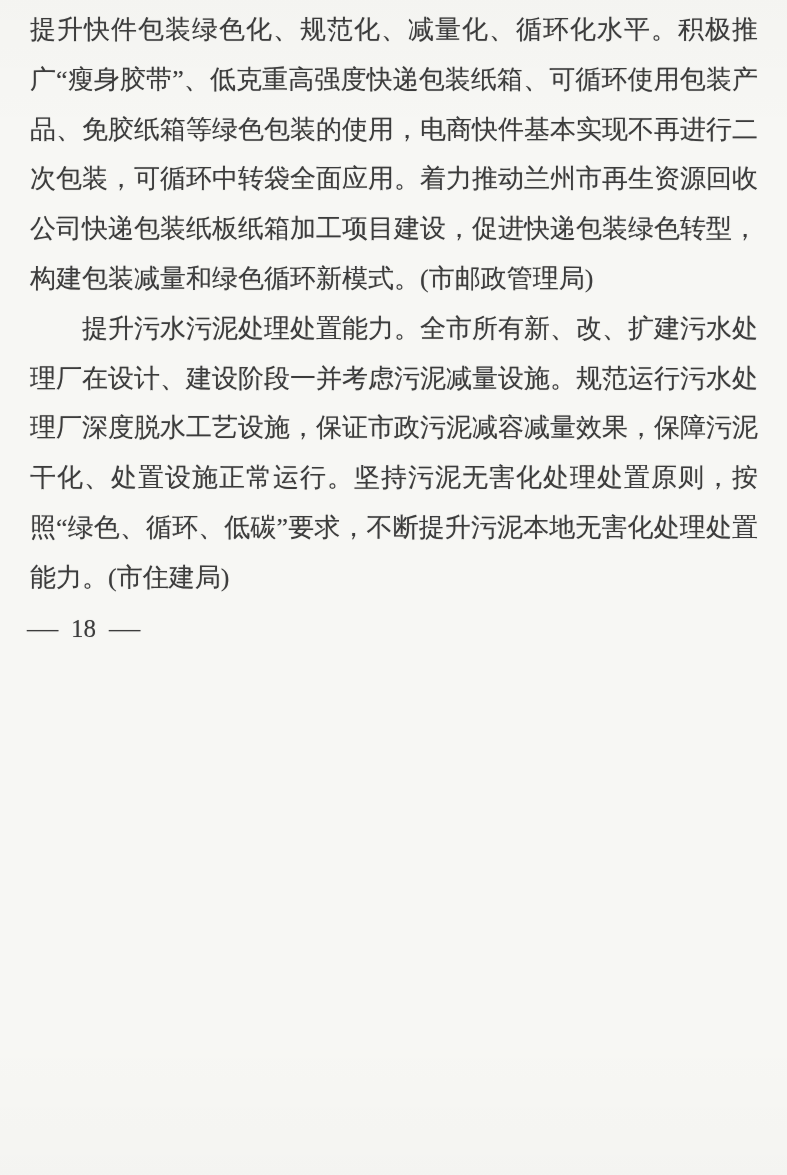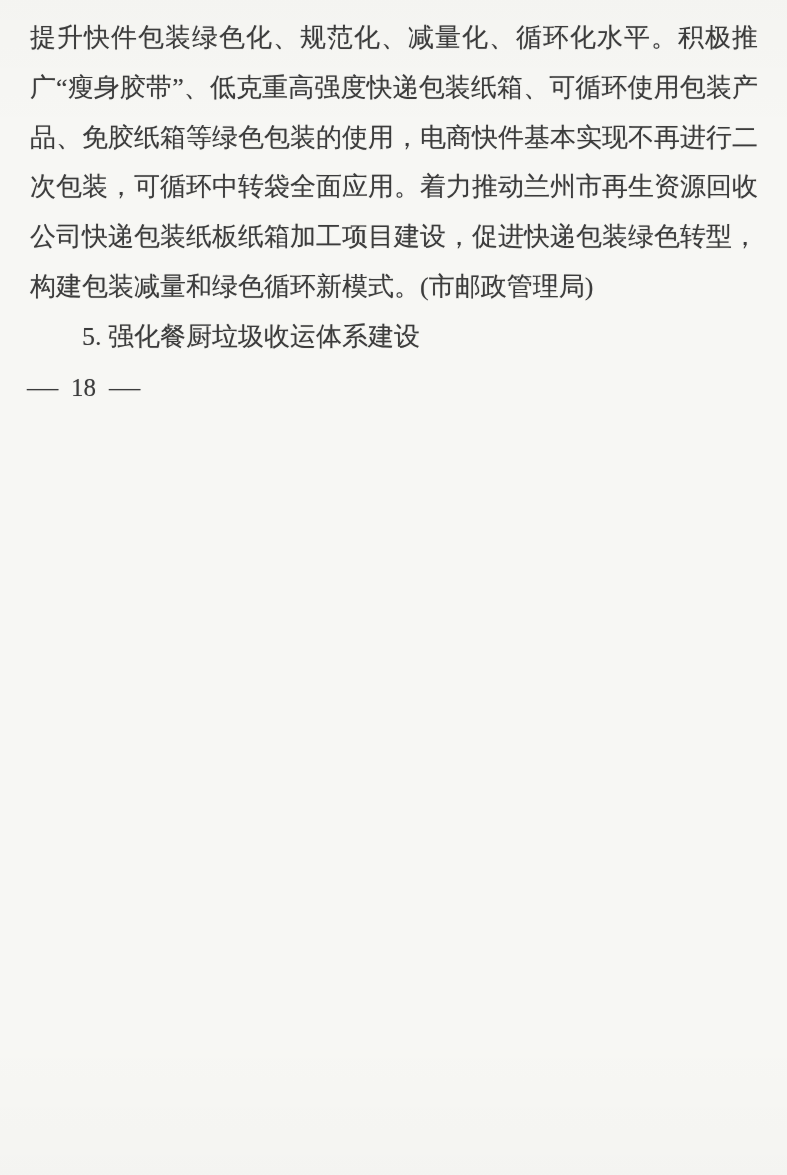"提升快件包装绿色化、规范化、减量化、循环化水平。积极推广“瘦身胶带”、低克重高强" .page { padding: 13px 29px 0 30px -> 5px 29px 0 30px }
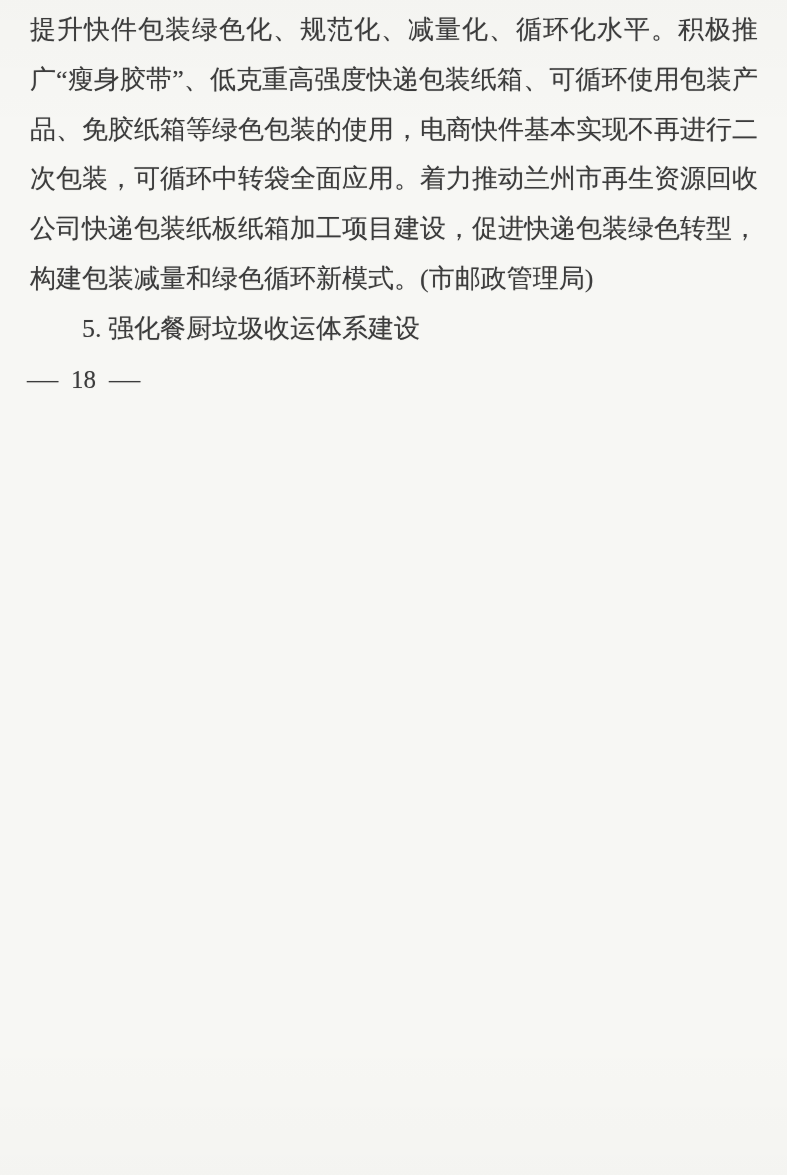"提升污水污泥处理处置能力。全市所有新、改、扩建污水处理厂在设计、建设阶段一并考虑" p.para { html: none -> <p>提升污水污泥处理处置能力。全市所有新、改、扩建污水处理厂在设计、建设阶段一并考虑污泥减量设施。规范运行污水处理厂深度脱水工艺设施，保证市政污泥减容减量效果，保障污泥干化、处置设施正常运行。坚持污泥无害化处理处置原则，按照“绿色、循环、低碳”要求，不断提升污泥本地无害化处理处置能力。(市住建局)</p> }
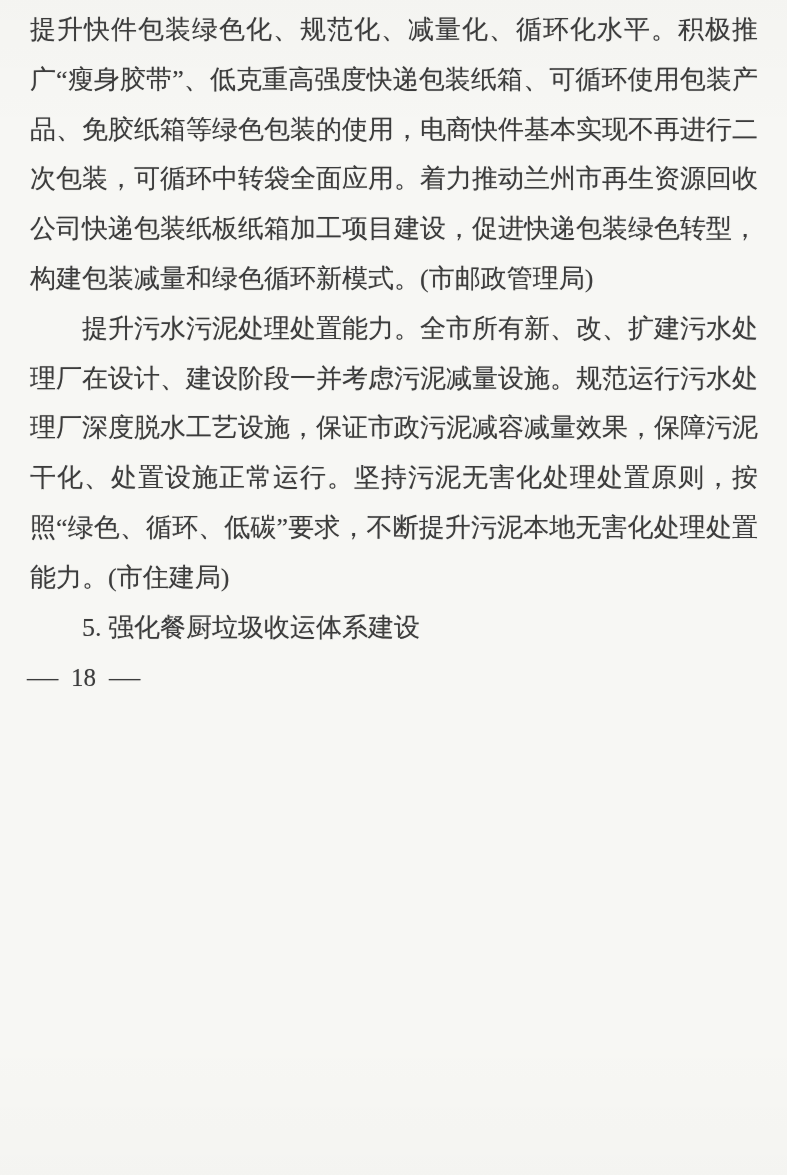"5. 强化餐厨垃圾收运体系建设" p.para { html: <p>5. 强化餐厨垃圾收运体系建设</p> -> none }
